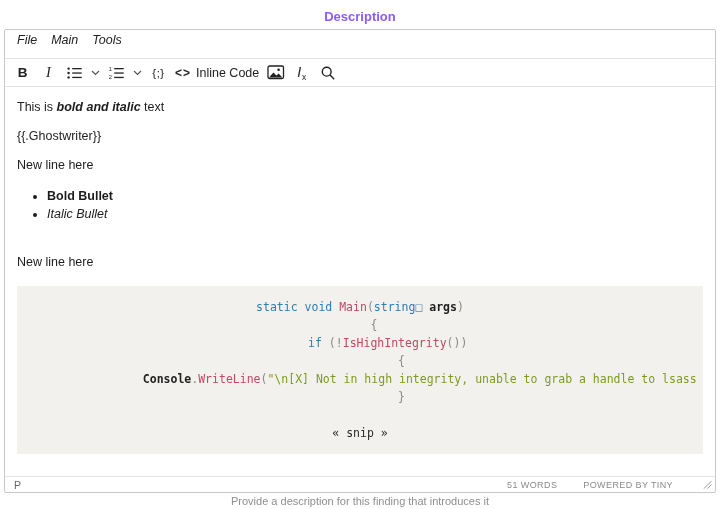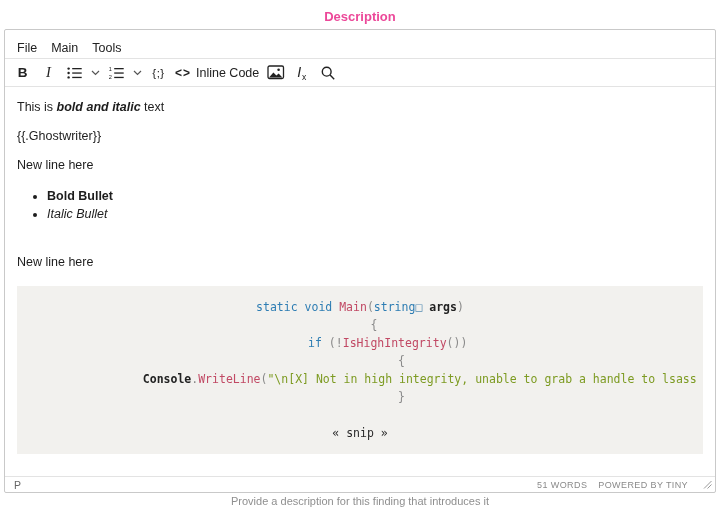"Description" .page-title { color: #ec4899 -> #8b5cf6 }
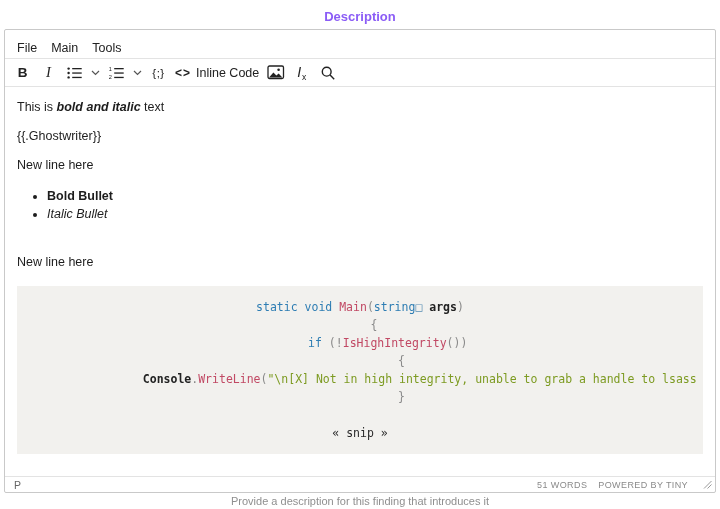"File" .menubar { align-items: flex-end -> flex-start; font-style: none -> italic }
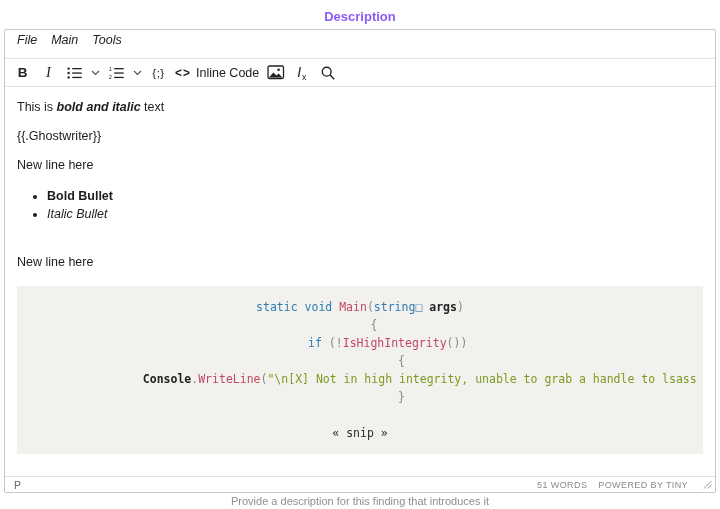"51 WORDS" .sb-right { gap: 11px -> 26px }
